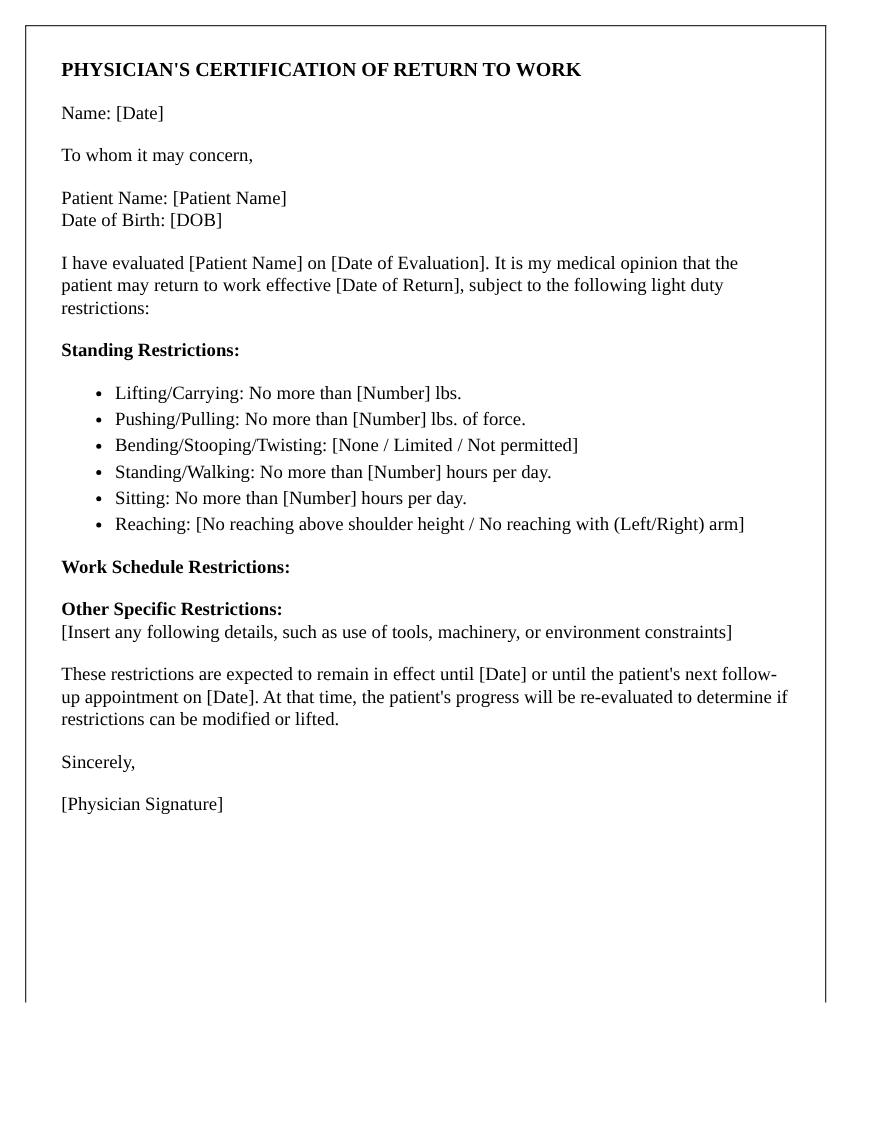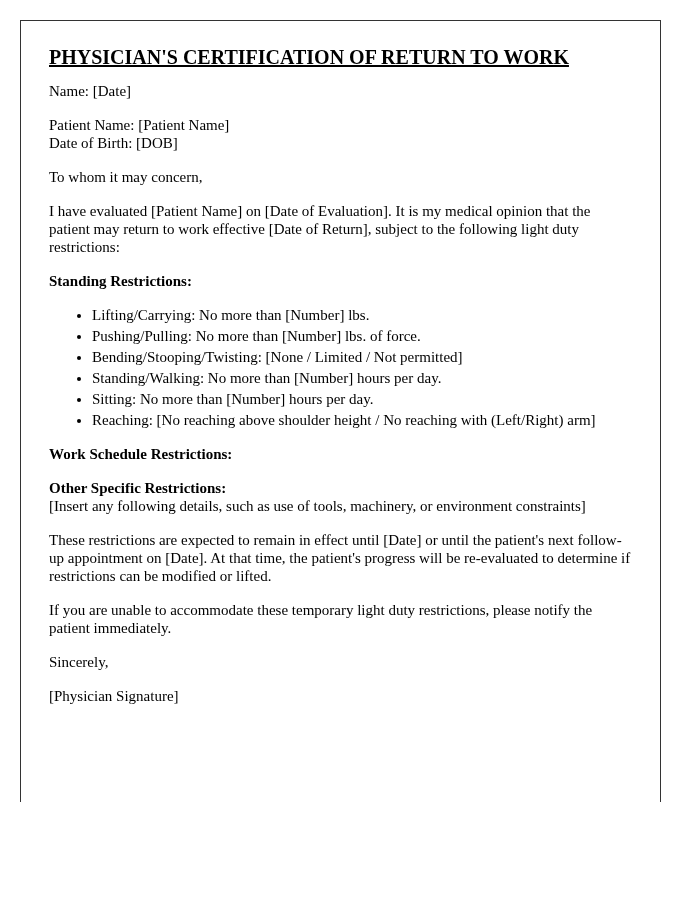"PHYSICIAN'S CERTIFICATION OF RETURN TO" .title { font-size: 20px -> 16px; text-decoration: underline -> none }
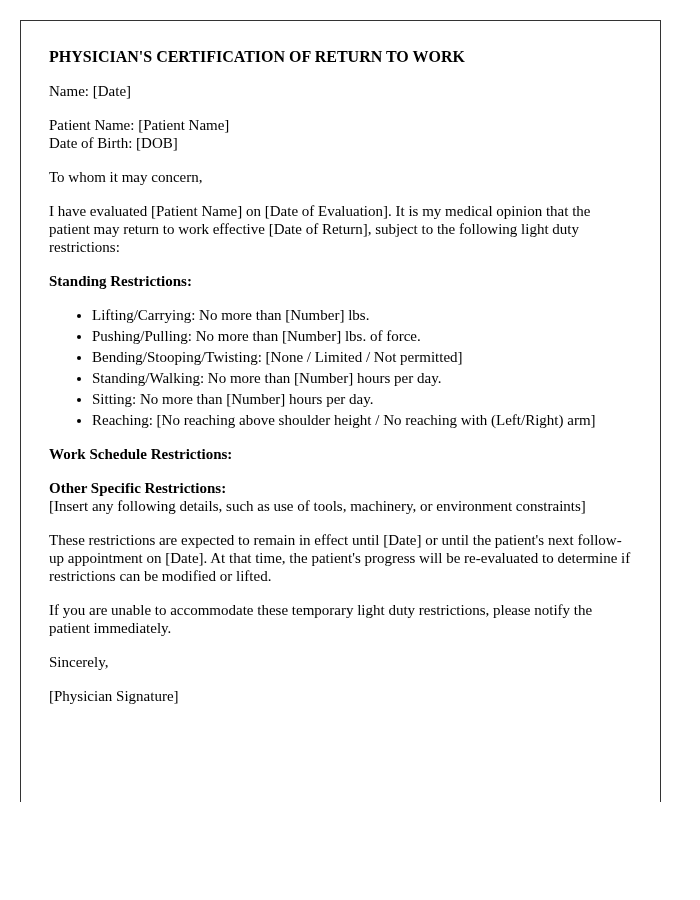"Patient Name: [Patient Name]" p { order: before "To whom it may concern," -> after "To whom it may concern," }
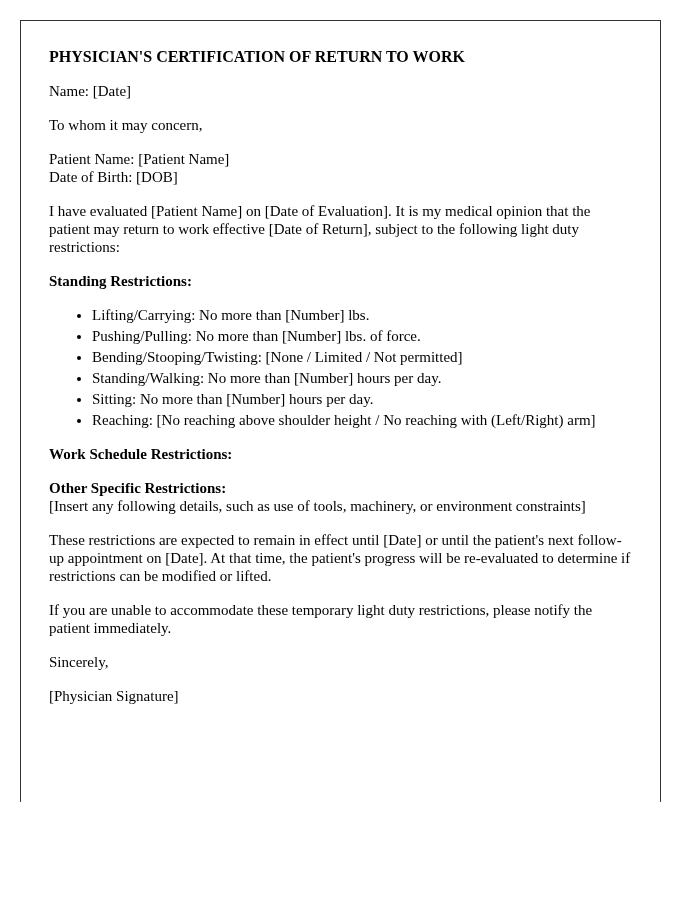"If you are unable to" p { html: <p>If you are unable to accommodate these temporary light duty restrictions, please notify the patient immediately.</p> -> none }
